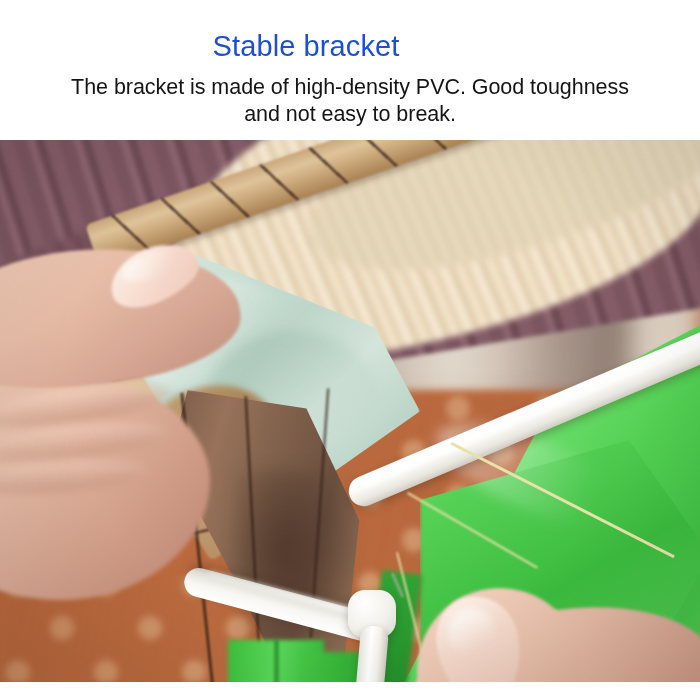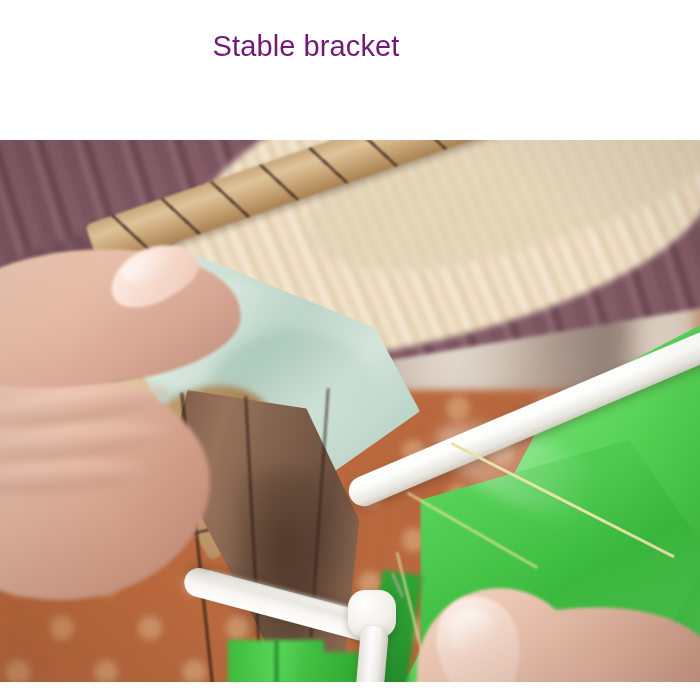"Stable bracket" #title { color: #701a75 -> #1d4ed8 }
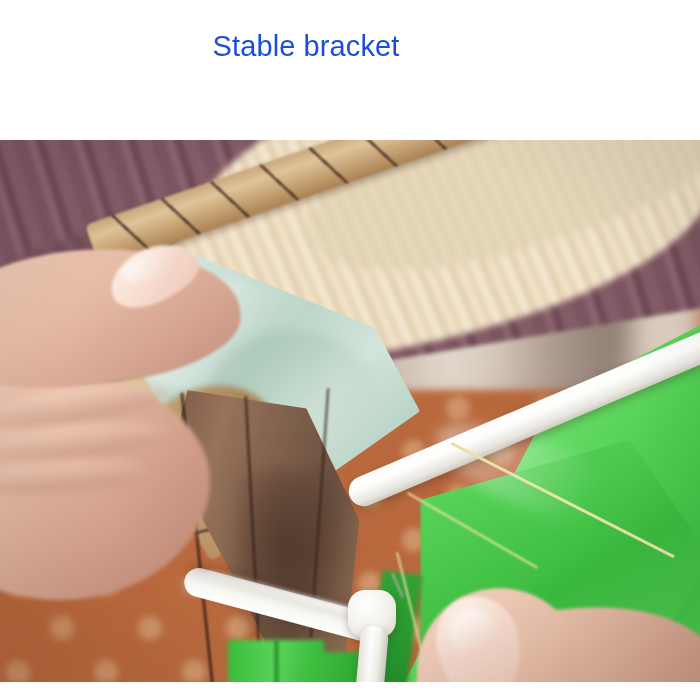"The bracket is made of" div { html: none -> <div> <span>The bracket is made of high-density PVC. Good toughness</span> <span>and not easy to break.</span> </div> }
